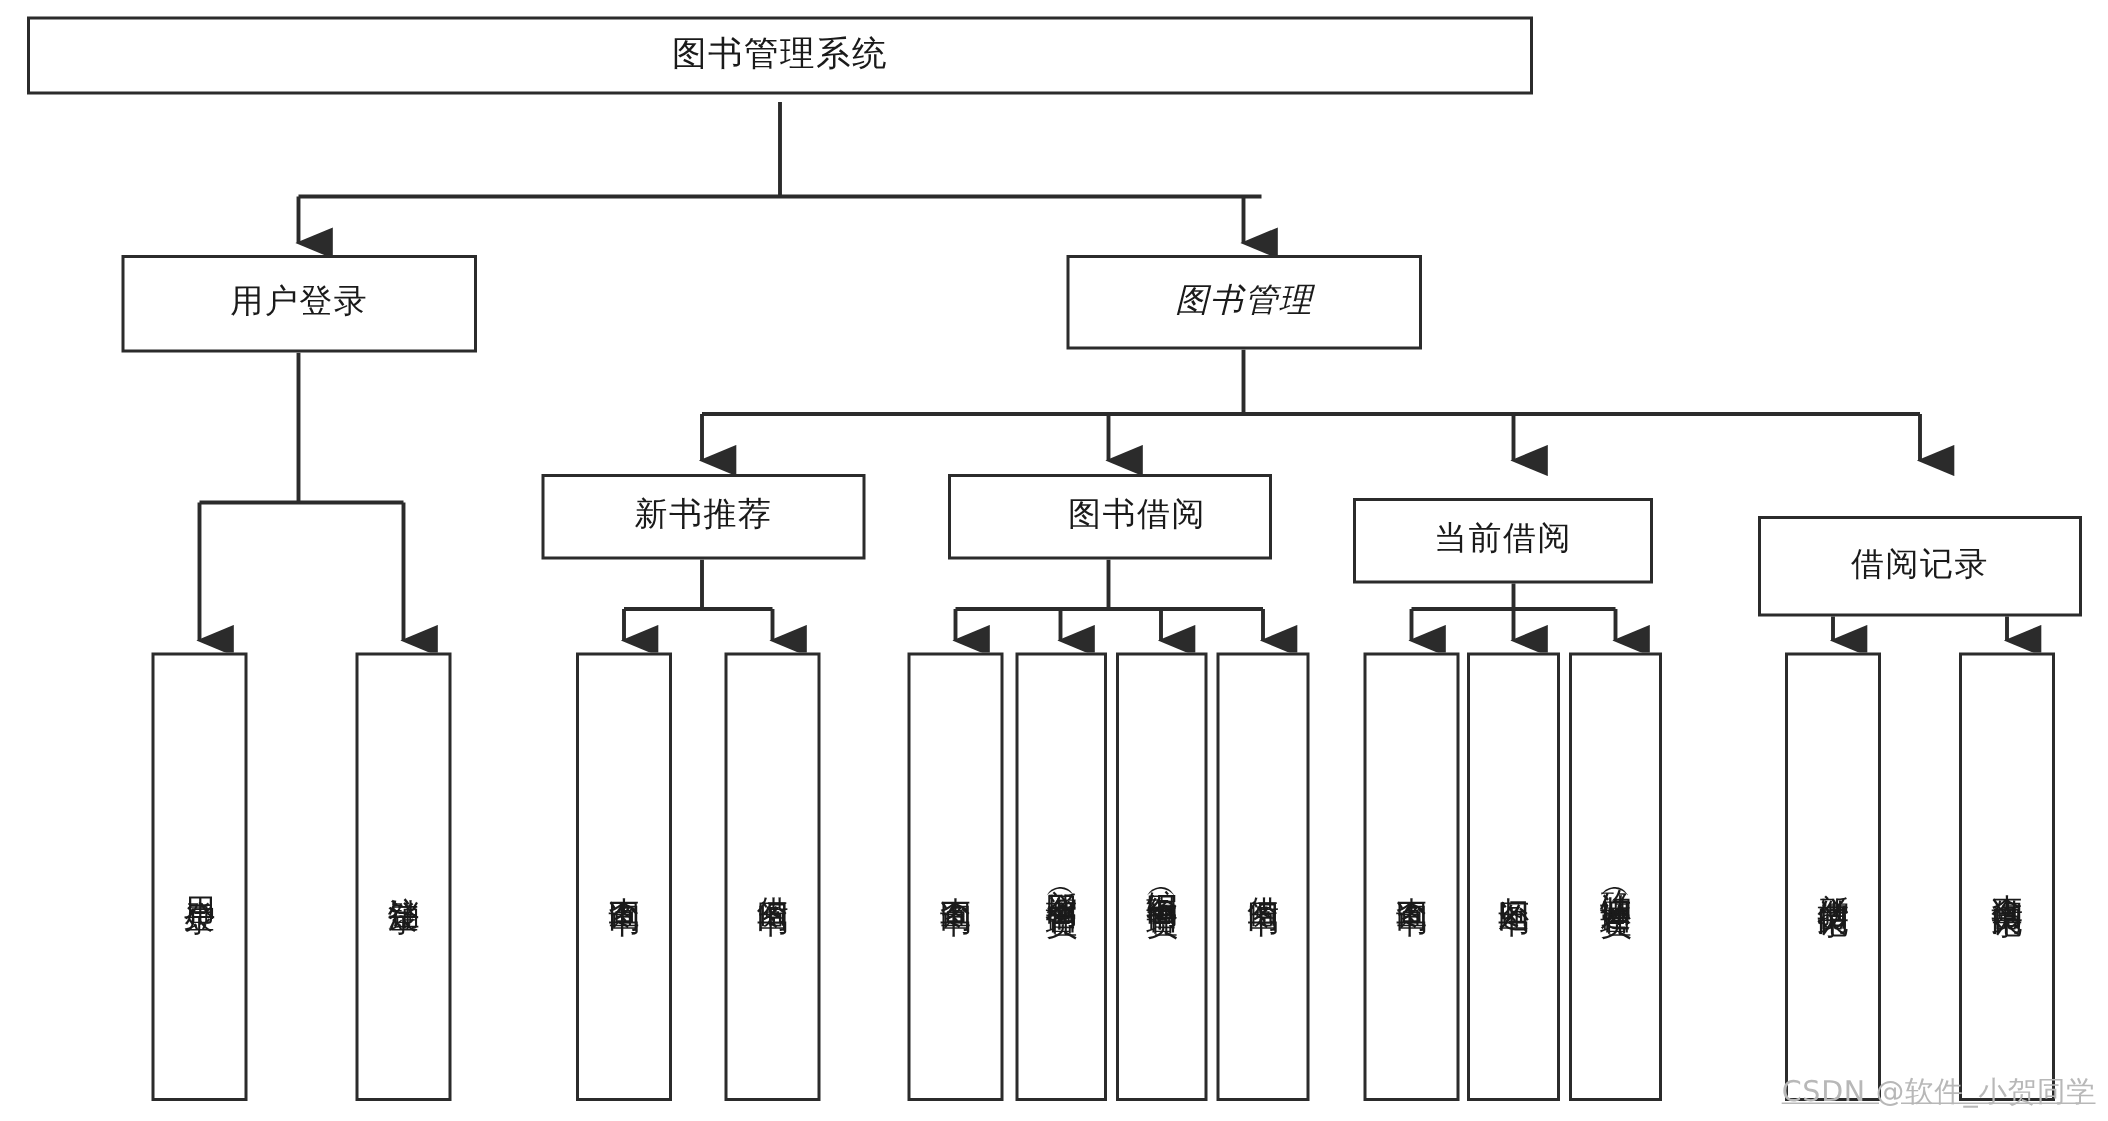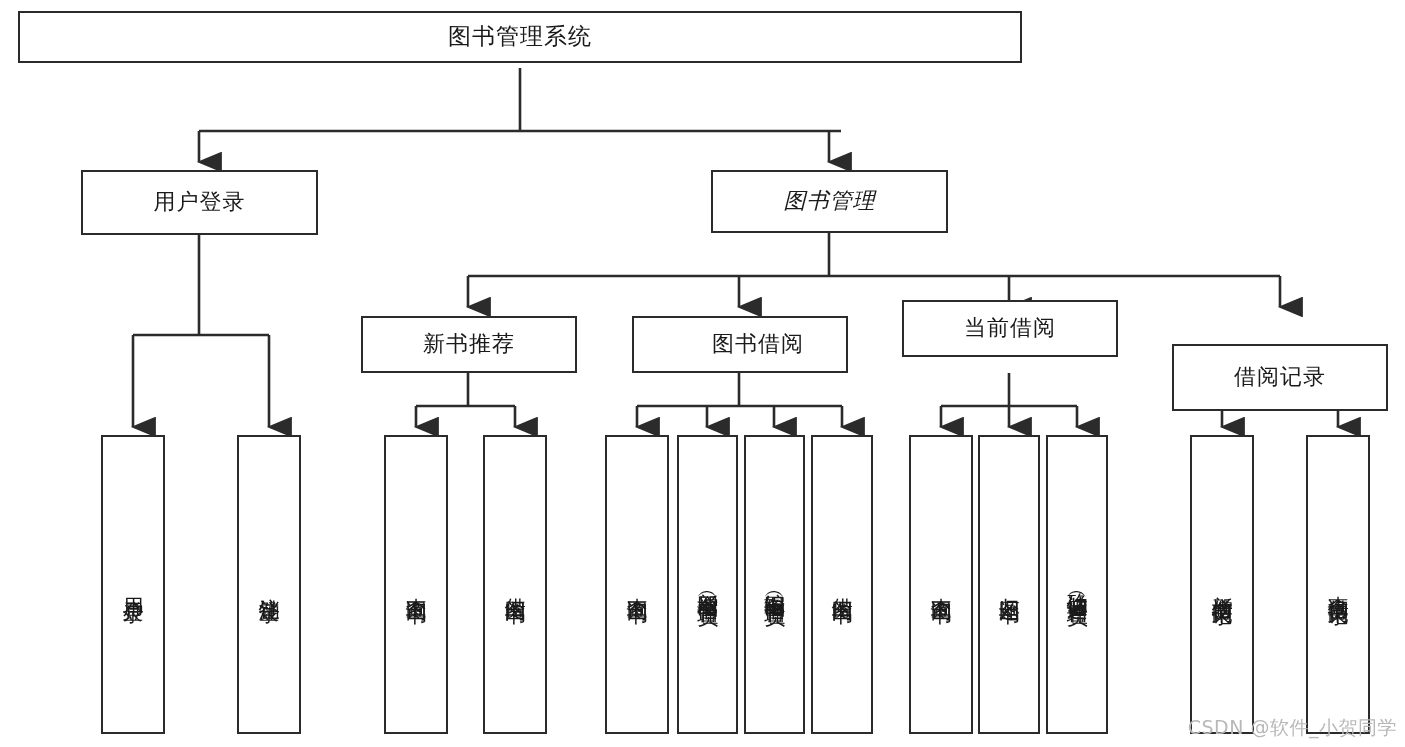"当前借阅" div.node { top: 300px -> 332px; width: 216px -> 200px }
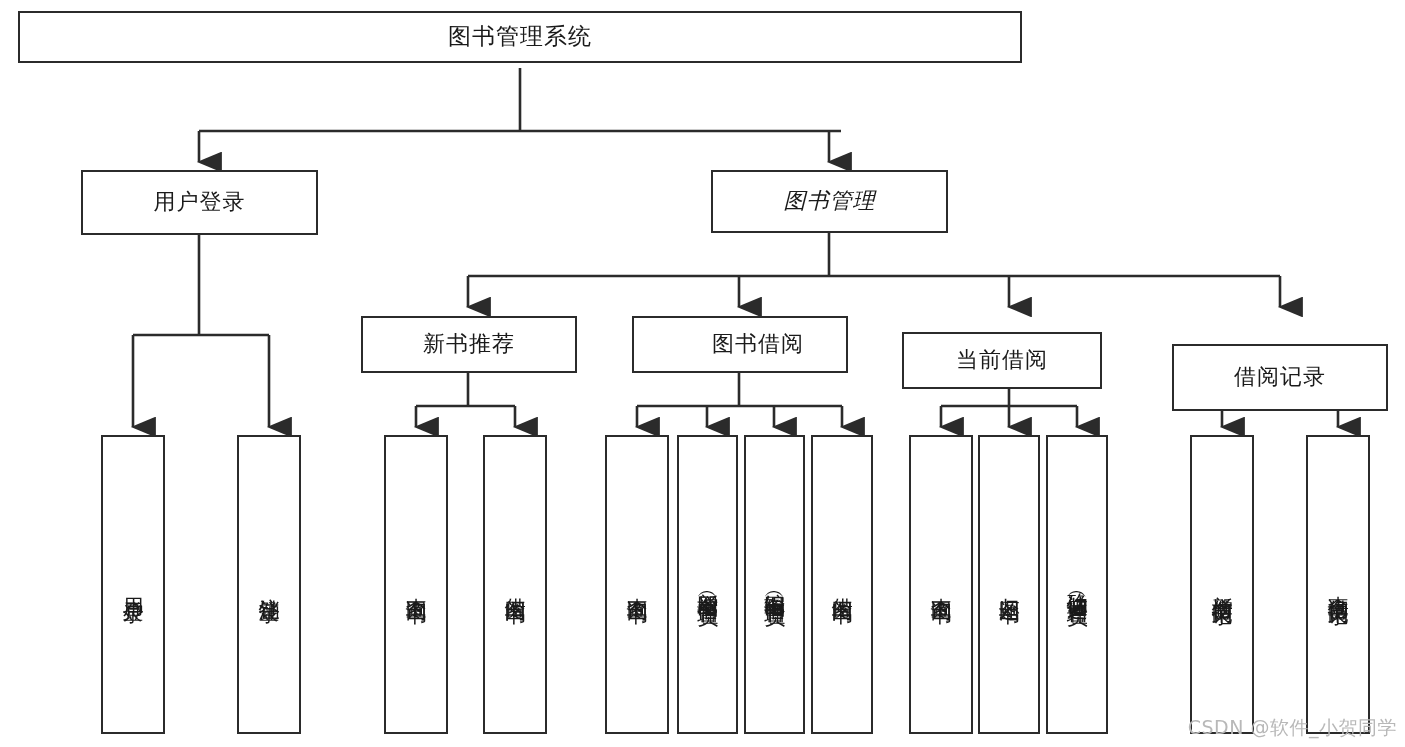"CSDN @软件_小贺同学" .watermark { text-decoration: none -> underline }
